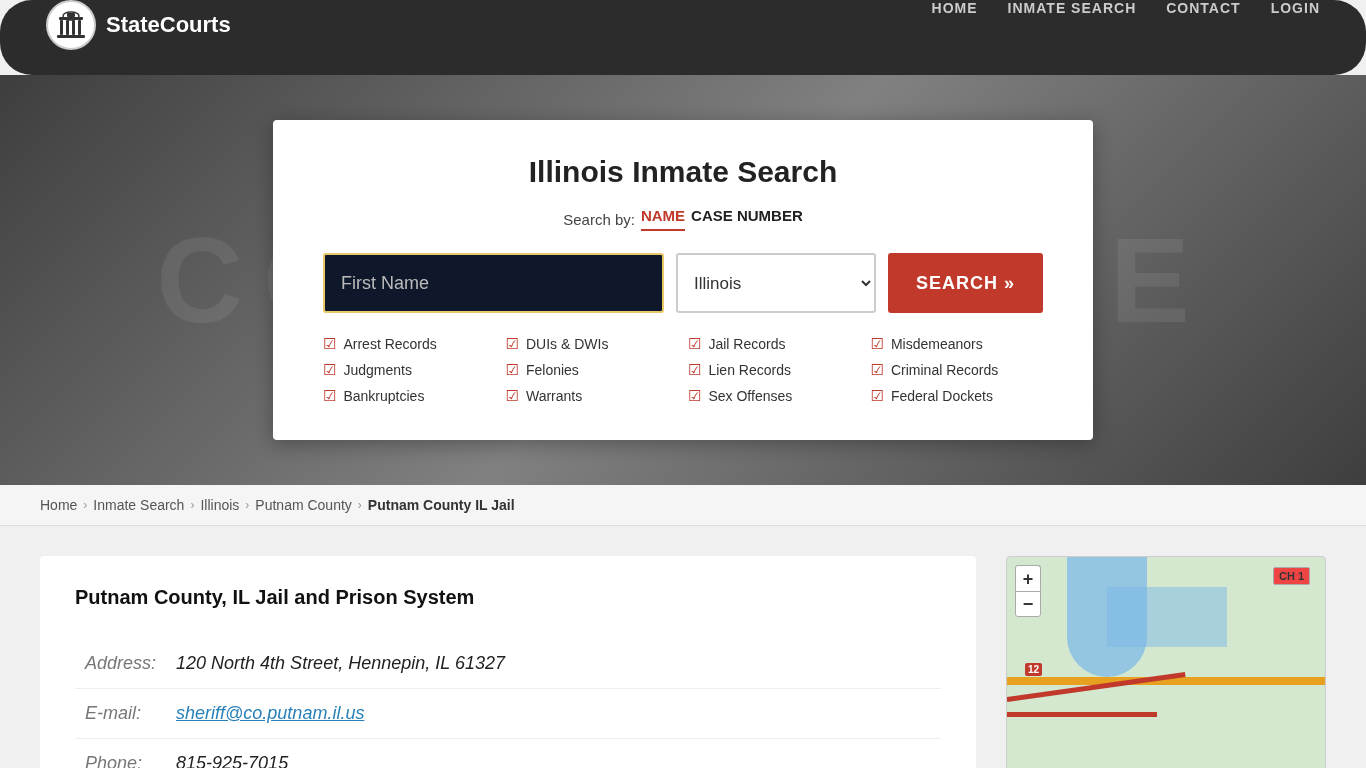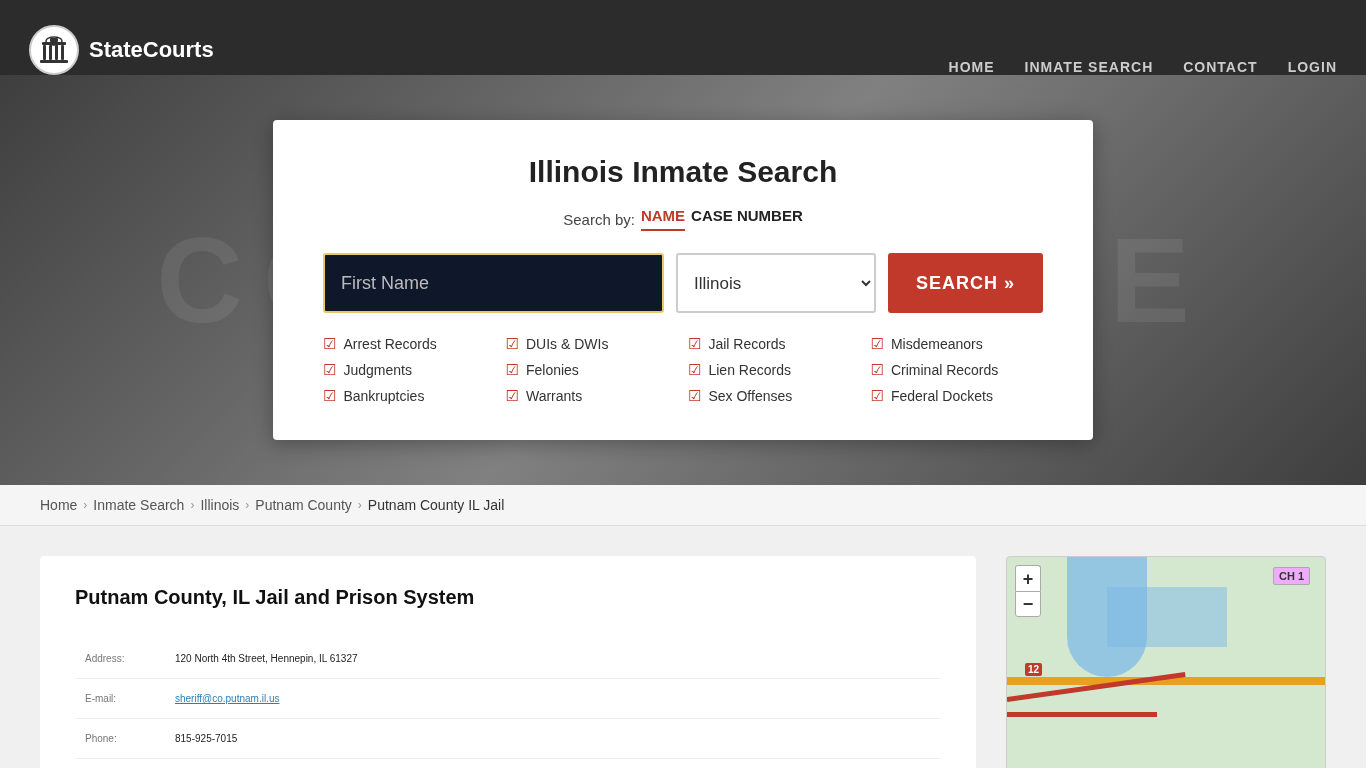"StateCourts" .header { align-items: flex-end -> flex-start; border-radius: none -> 32px; padding: 0 29px -> 0 46px }
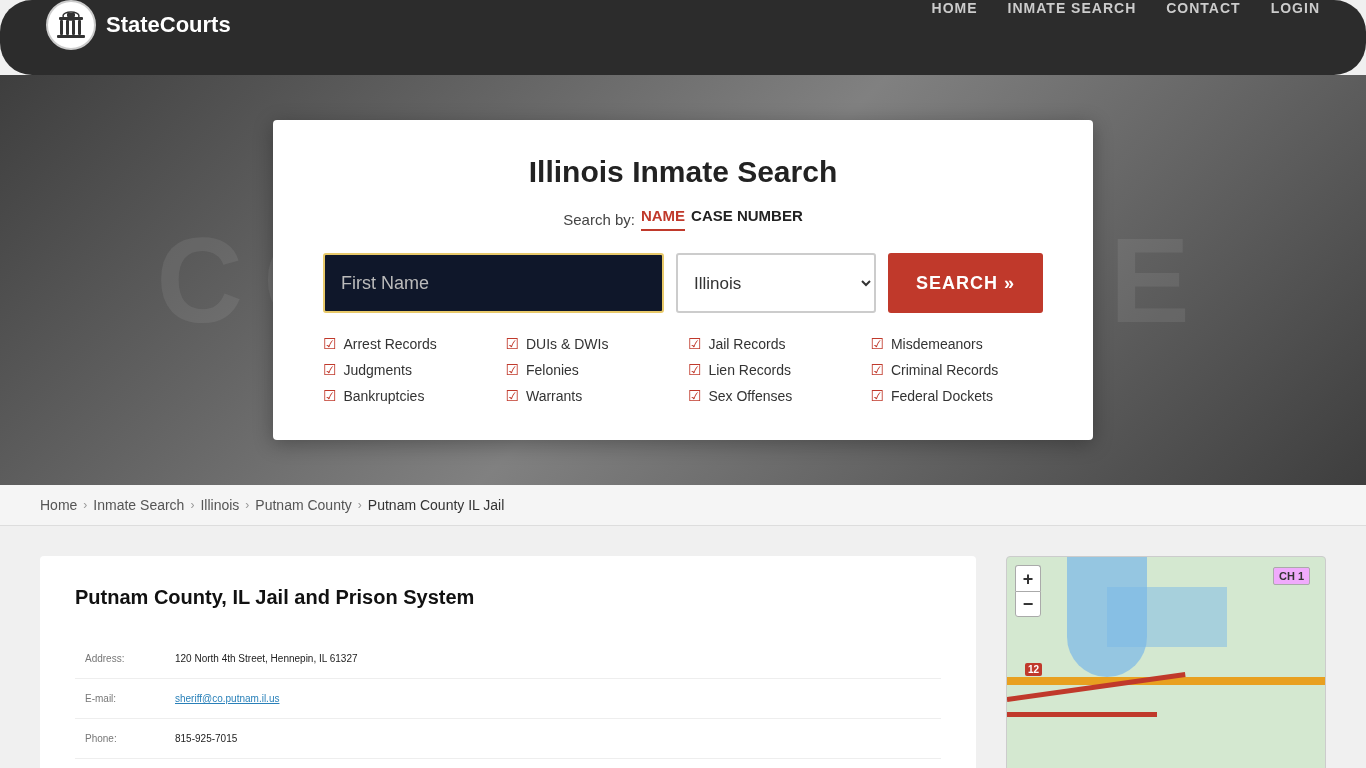"Putnam County IL Jail" .breadcrumb-current { font-weight: normal -> bold }
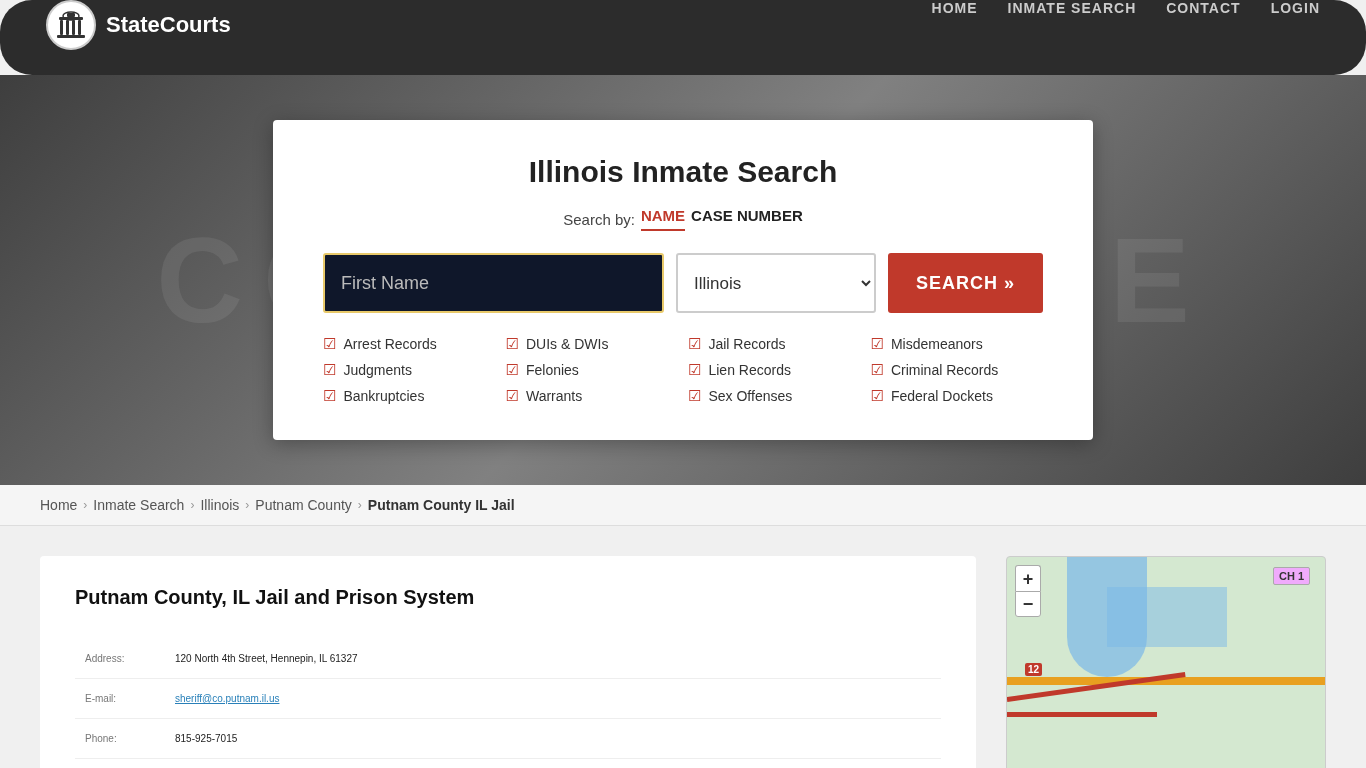"CH 1" .map-label-ch1 { background: #f0abfc -> #ef4444 }
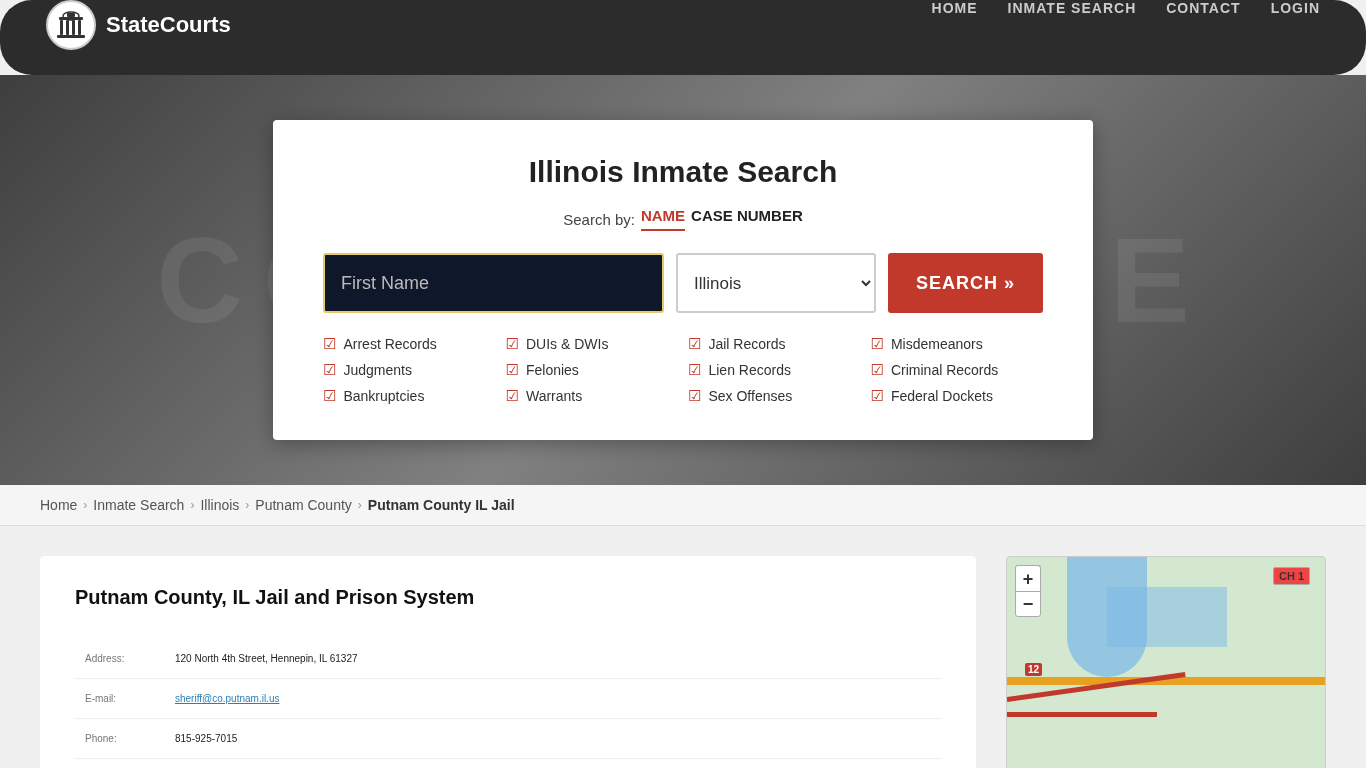"Address:" .info-table td { font-size: 10px -> 18px; font-style: none -> italic }
